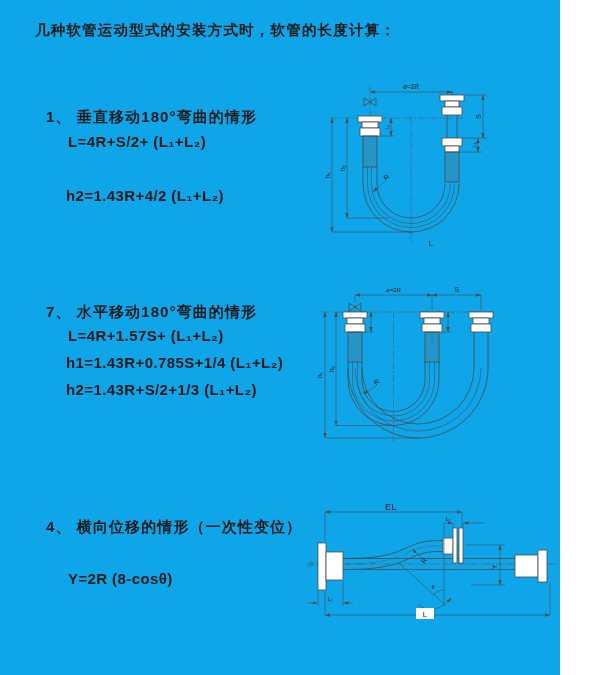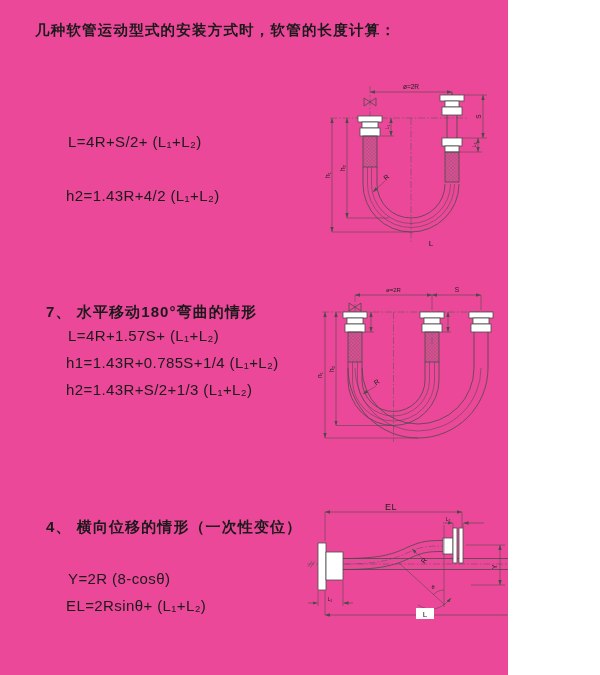"几种软管运动型式的安装方式时，软管的长度计算：" .page { background: #ec4899 -> #0ea5e9; width: 508px -> 560px }
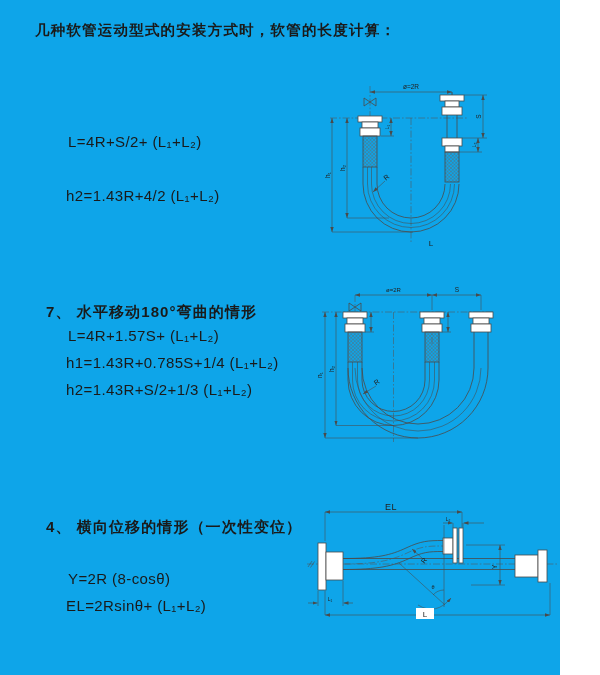"1、 垂直移动180°弯曲的情形" div.sec-h { html: none -> <div>1、 垂直移动180°弯曲的情形</div> }
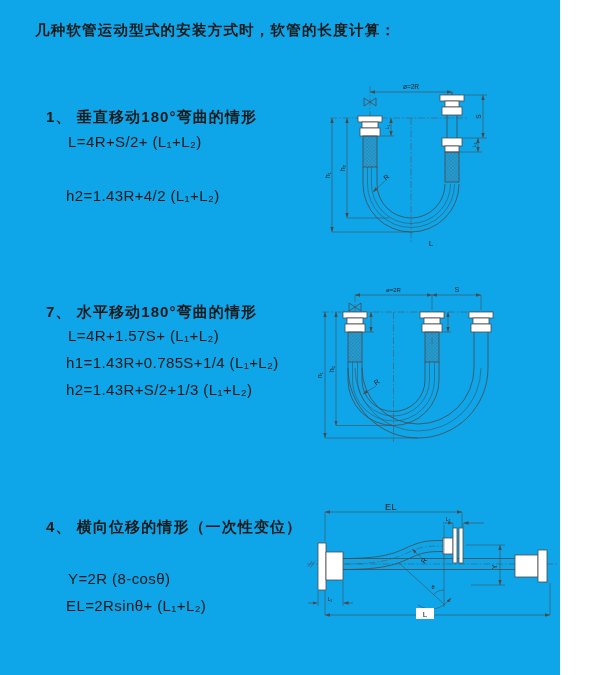"L=4R+S/2+ (L₁+L₂)" .formula { font-weight: 400 -> 700 }
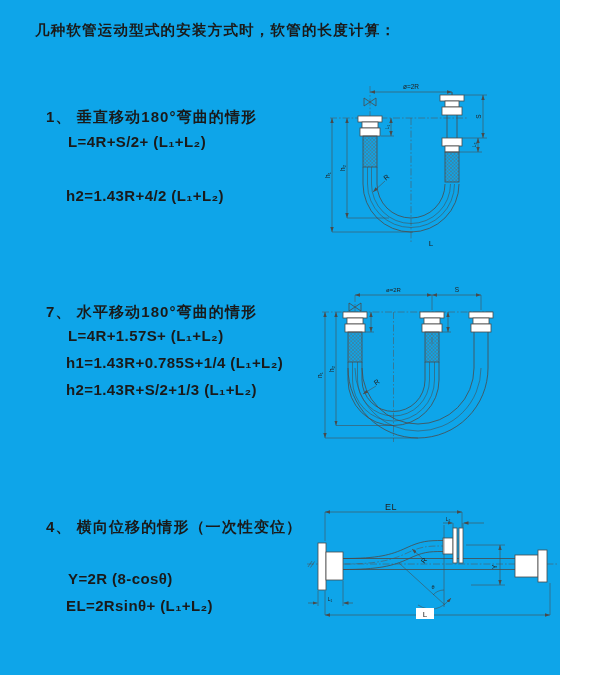"EL=2Rsinθ+ (L₁+L₂)" div.formula { html: <div>EL=2Rsinθ+ (L₁+L₂)</div> -> none }
